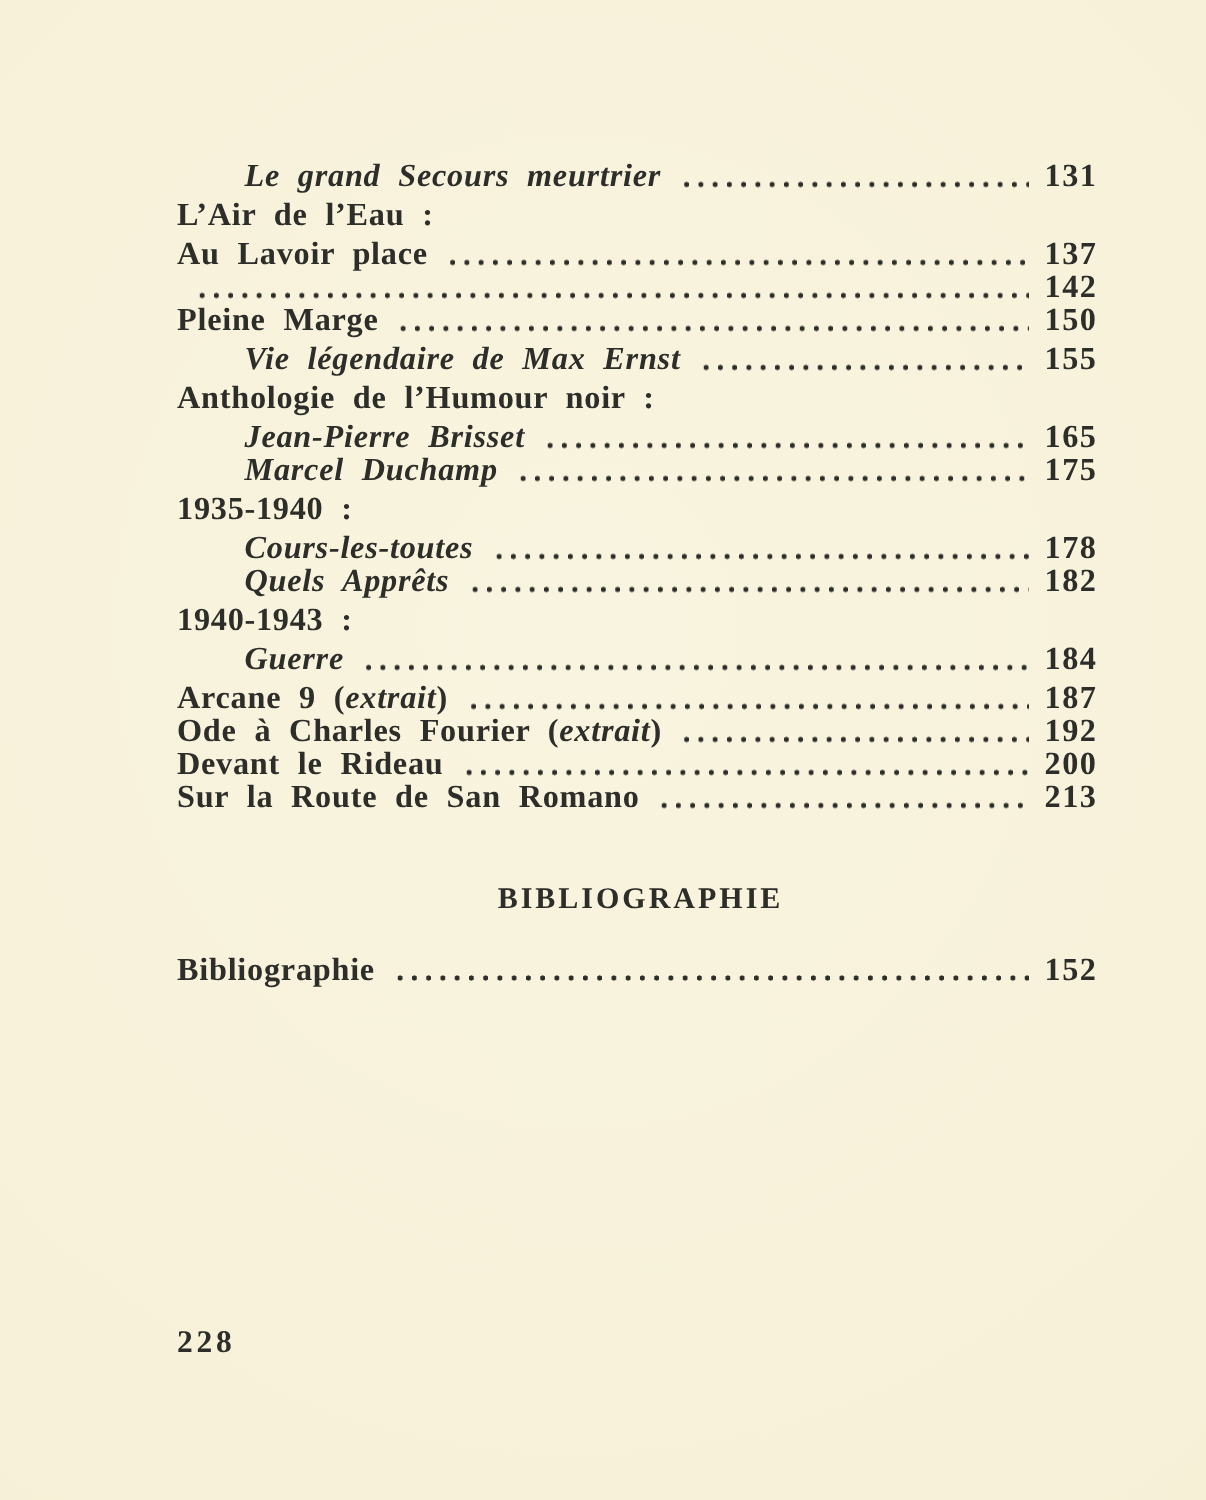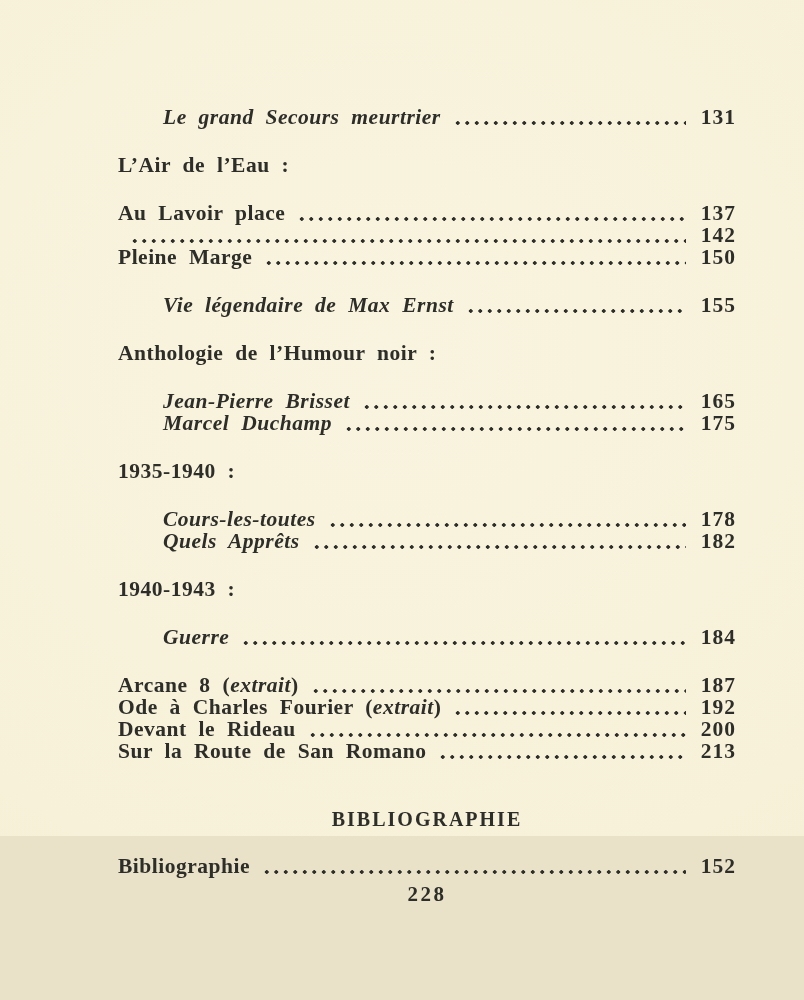"Le grand Secours meurtrier" .page { height: 836px -> 1000px }
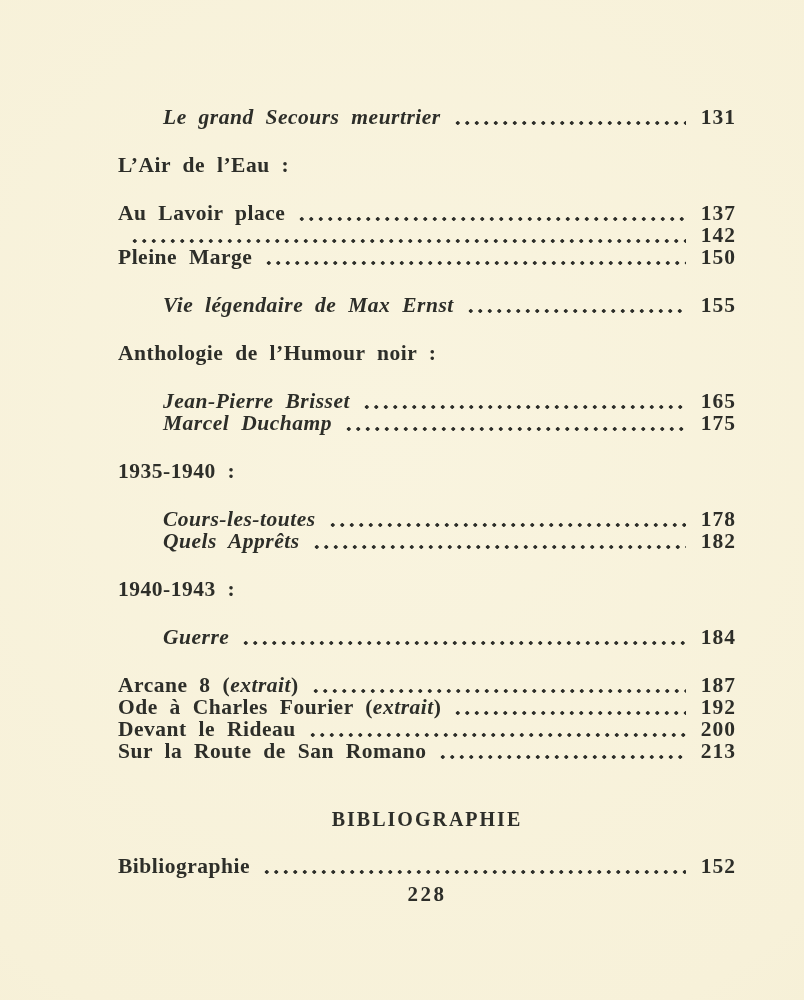"131" .pg { text-align: right -> center }
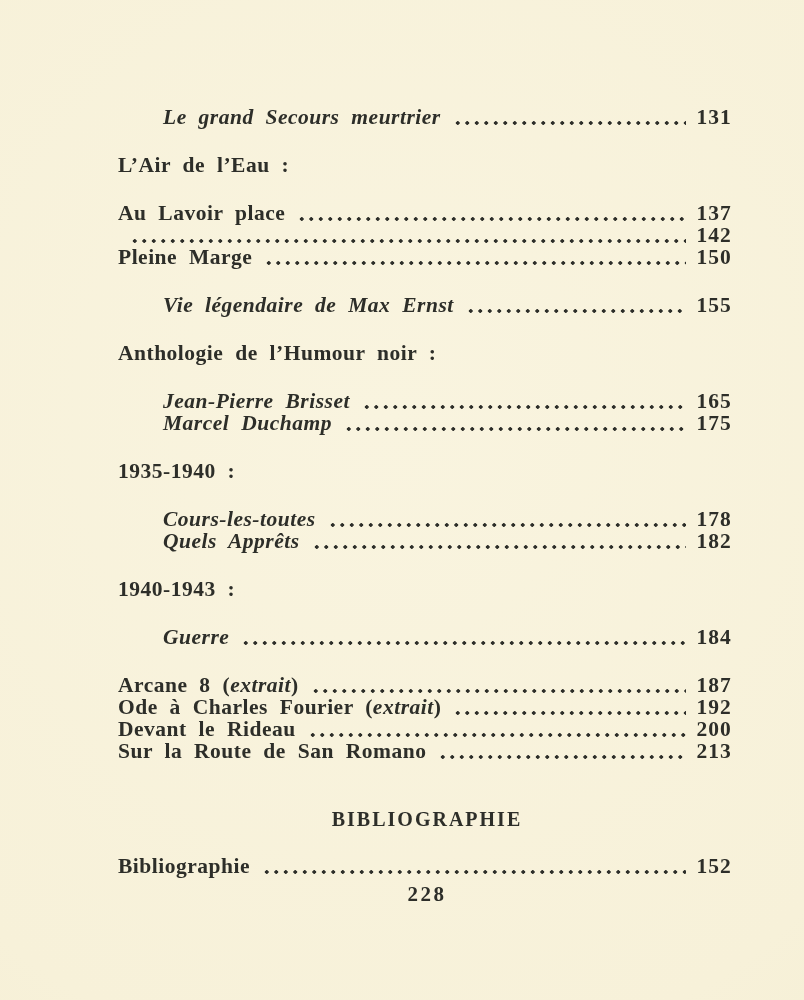"L’Air de l’Eau :" .block { margin-top: 26px -> 4px }
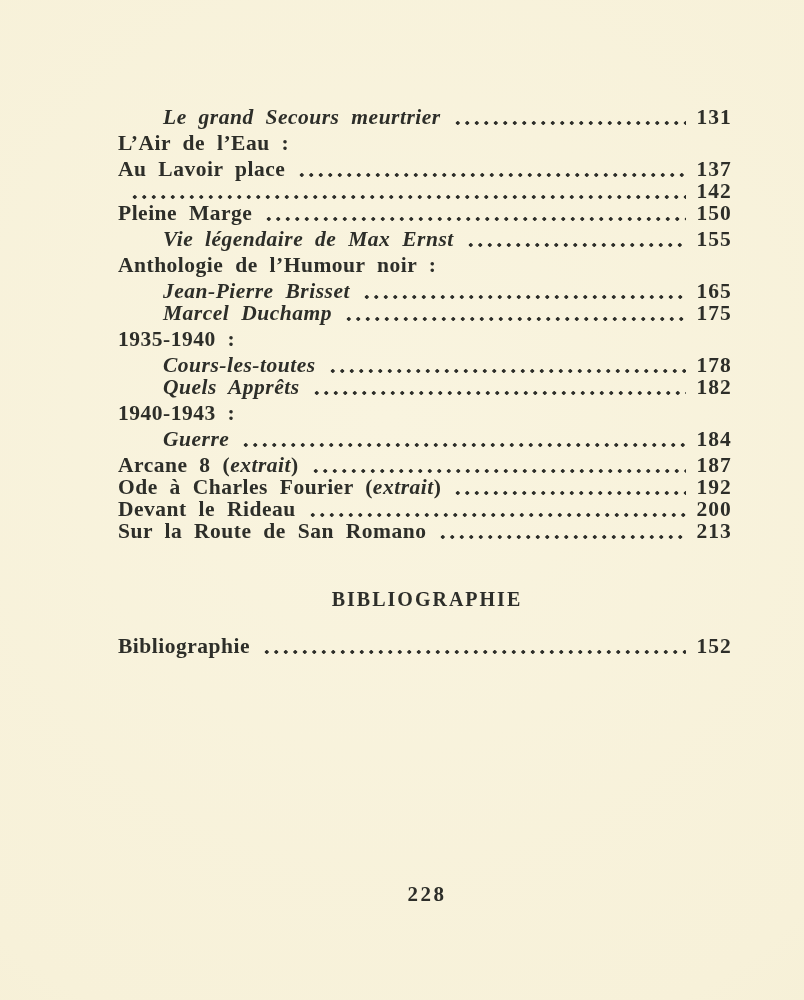"Arcane 8 (" span { text: 8 -> 9 }
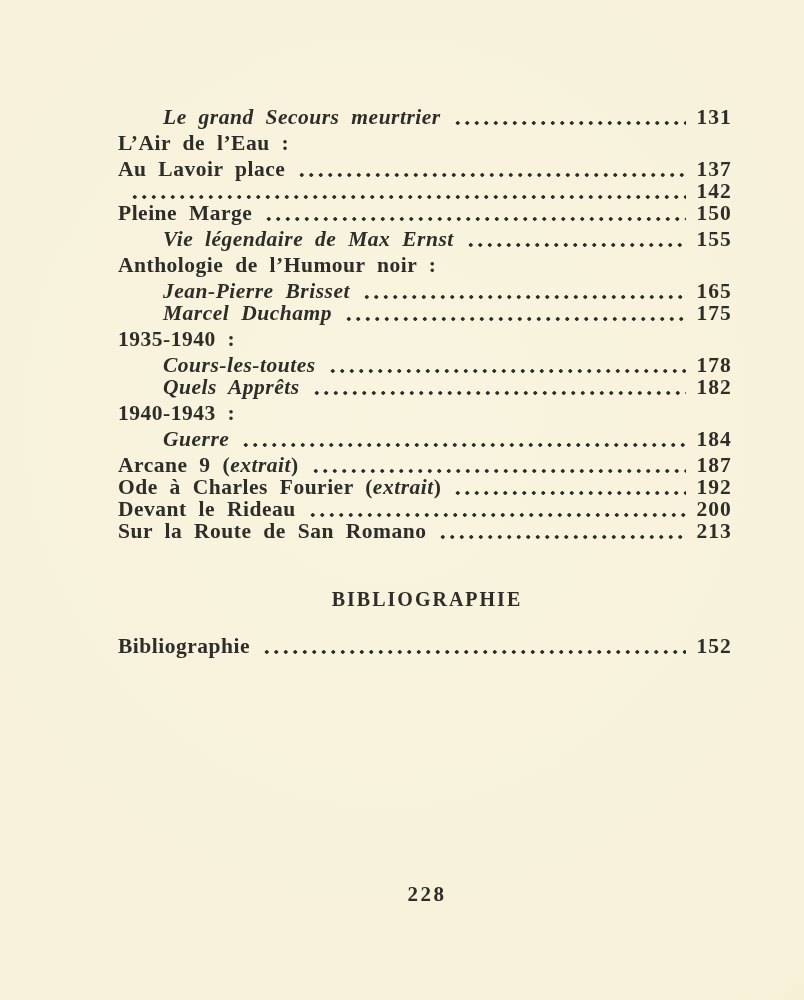"228" .folio { text-align: center -> none }
